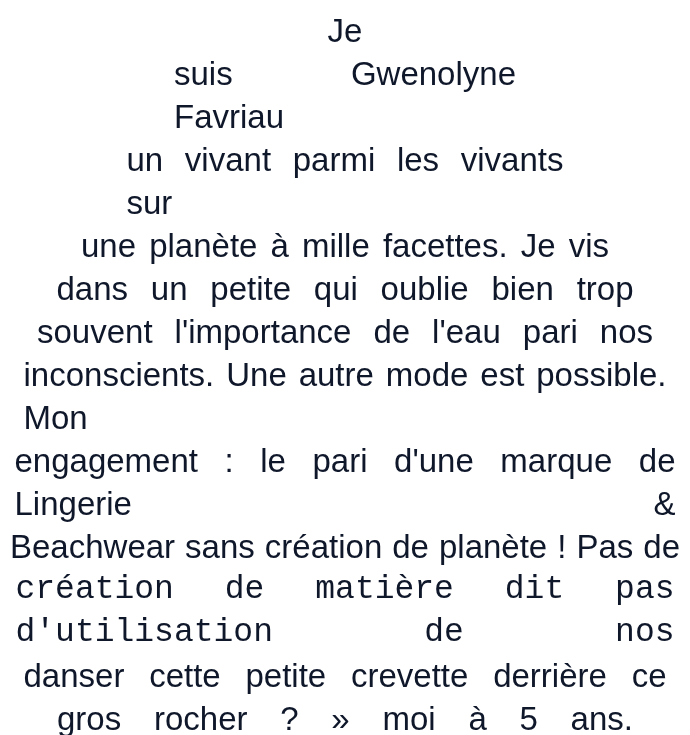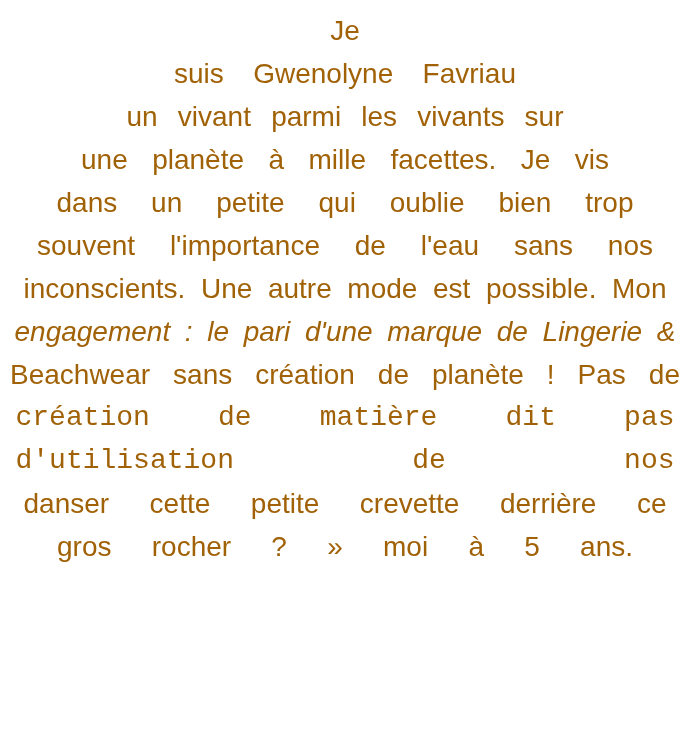"Je" .line { color: #a16207 -> #0f172a; font-size: 28px -> 33px }
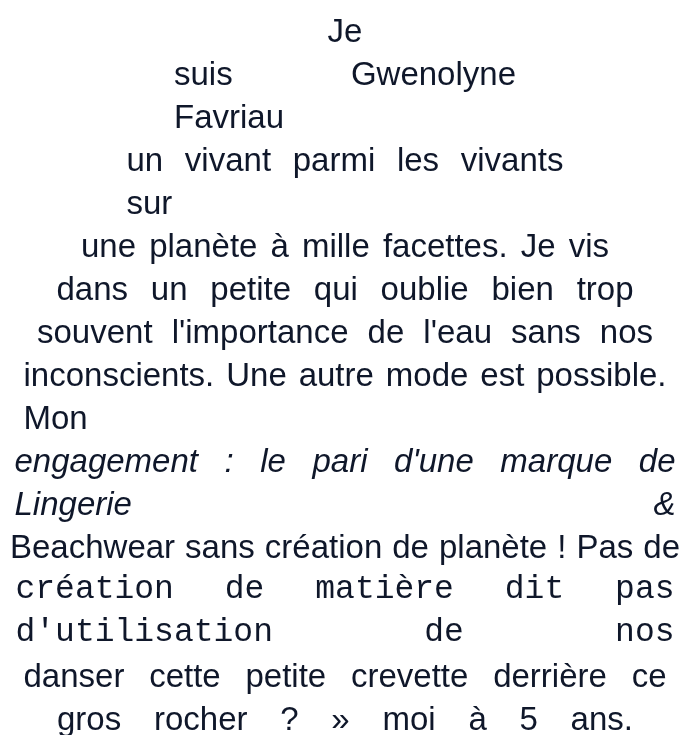"souvent l'importance de l'eau sans" div.line { text: sans -> pari }
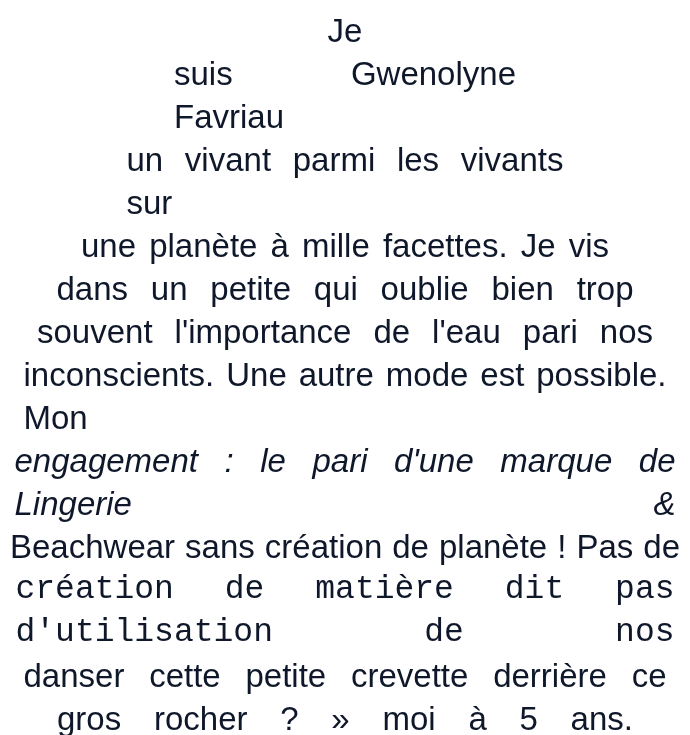"engagement : le pari d'une" .line:nth-child(8) { font-style: italic -> none }
